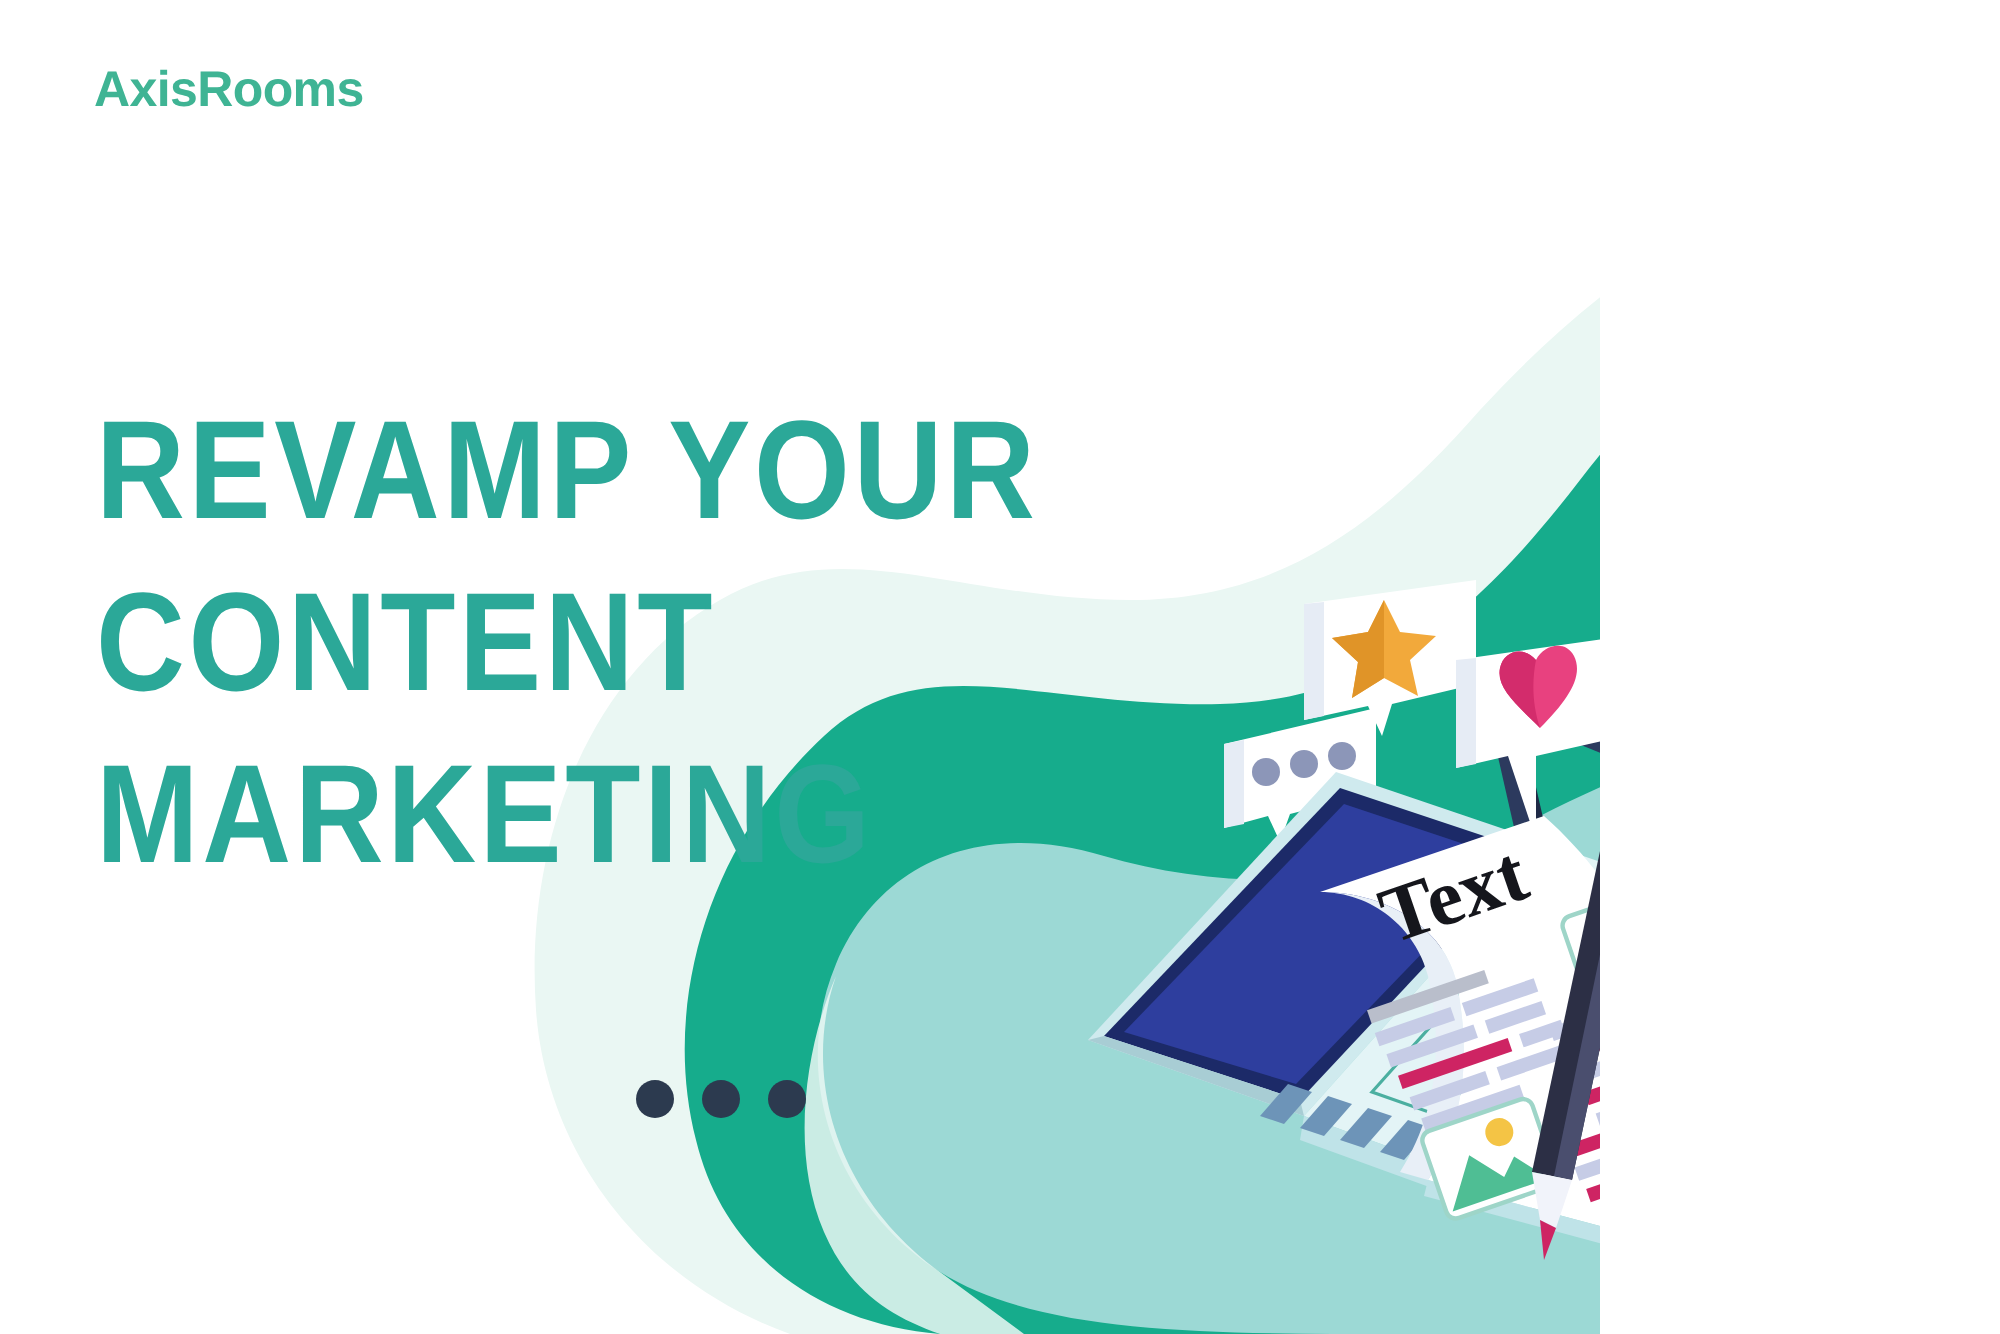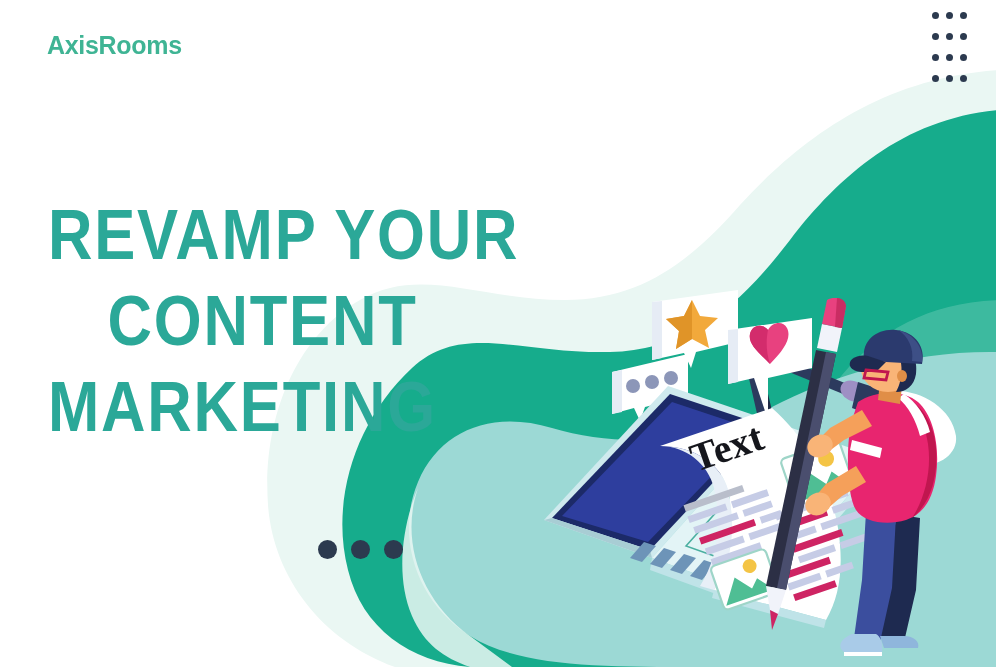"AxisRooms" #banner { text-align: right -> none; width: 996px -> 800px }
